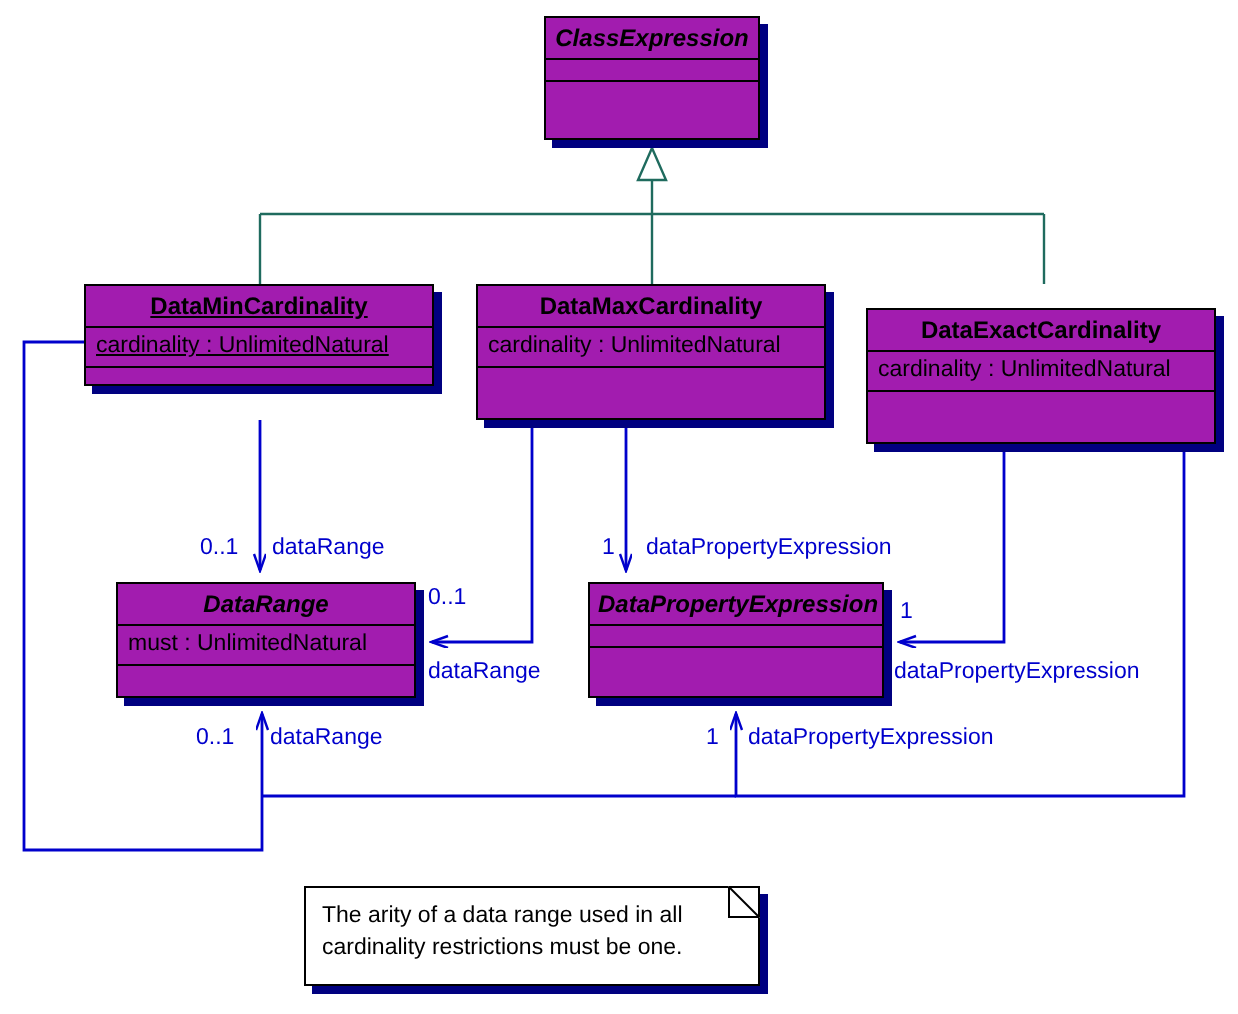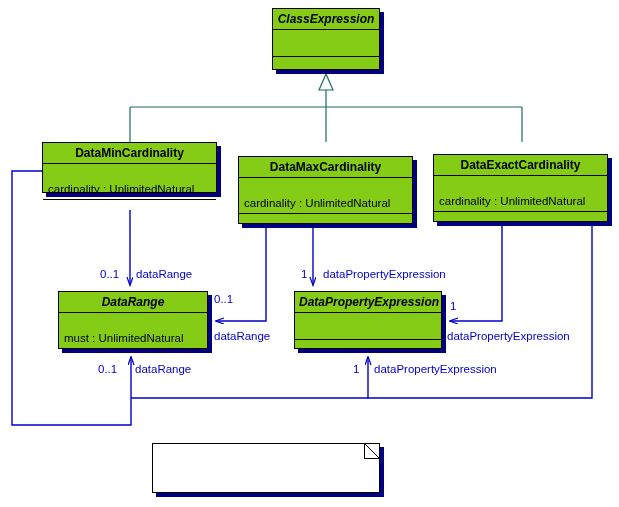"ClassExpression" .uml-class { background: #84cc16 -> #a21caf }
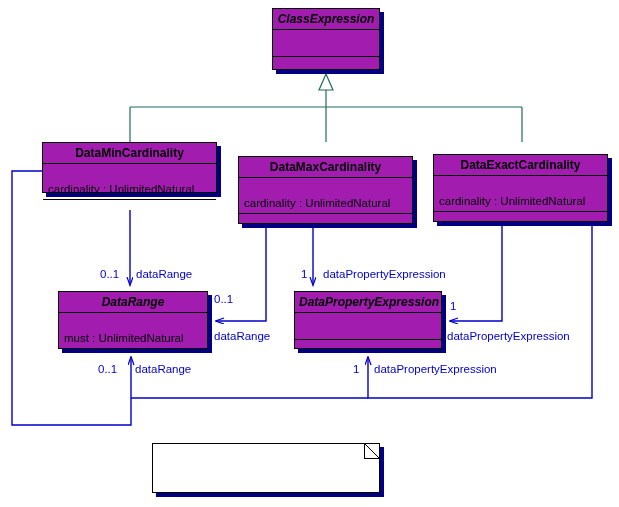"DataMinCardinality" div.uml-class { text-decoration: none -> underline }
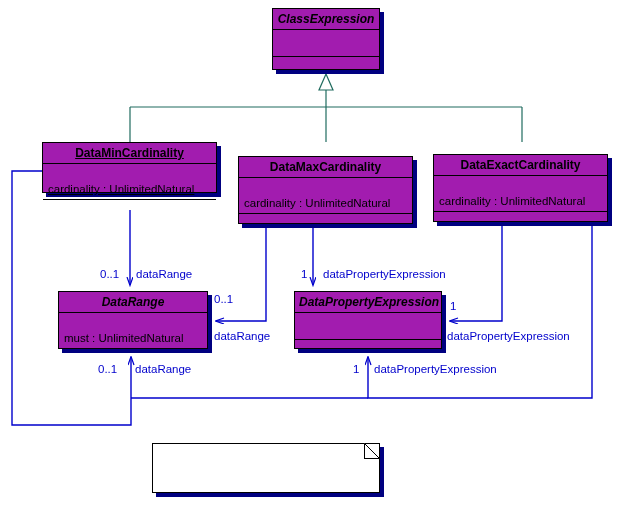"DataMaxCardinality" div.uml-class { top: 156px -> 142px }
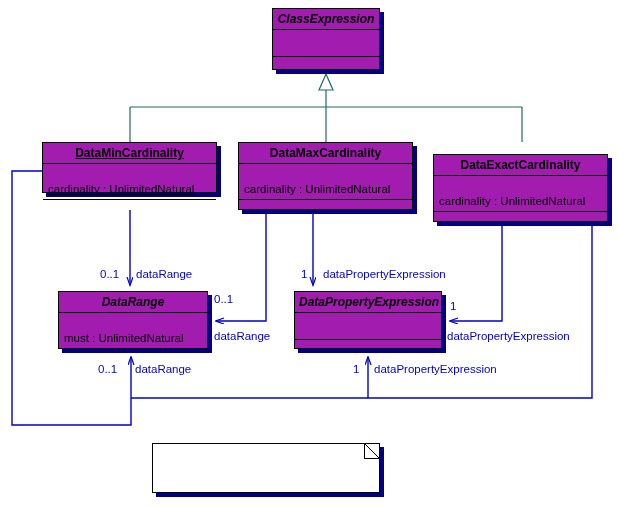"cardinality : UnlimitedNatural" .uml-class .cls-attrs { margin-top: 16px -> none }
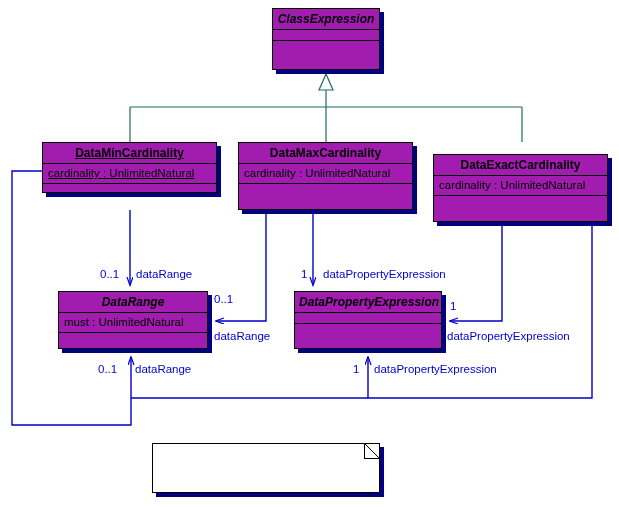"The arity of a data" div.note-text { html: none -> <div>The arity of a data range used in all cardinality restrictions must be one.</div> }
